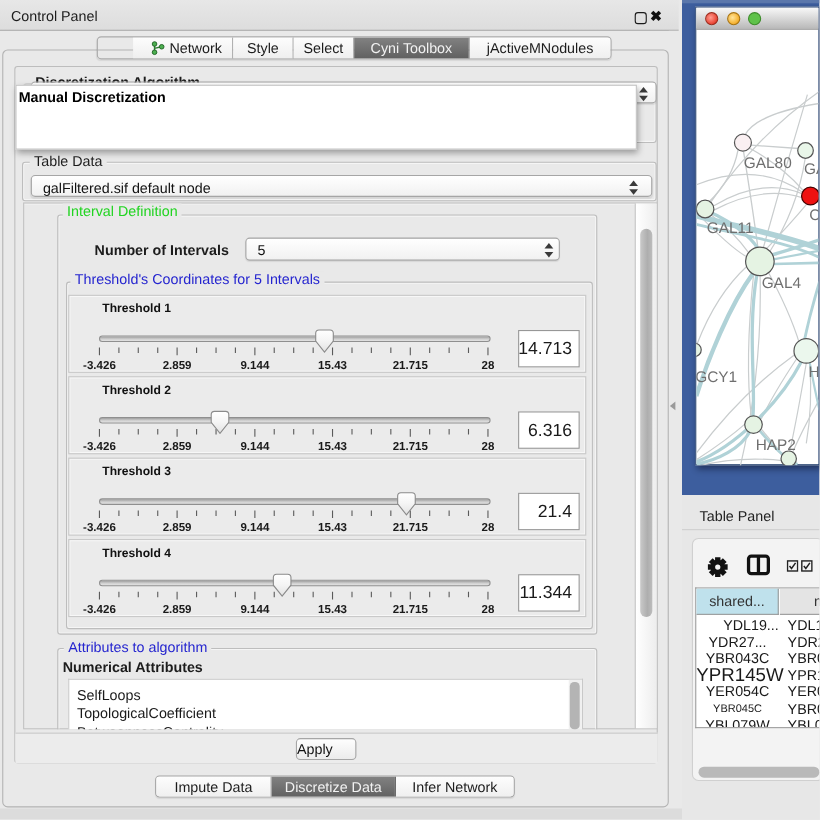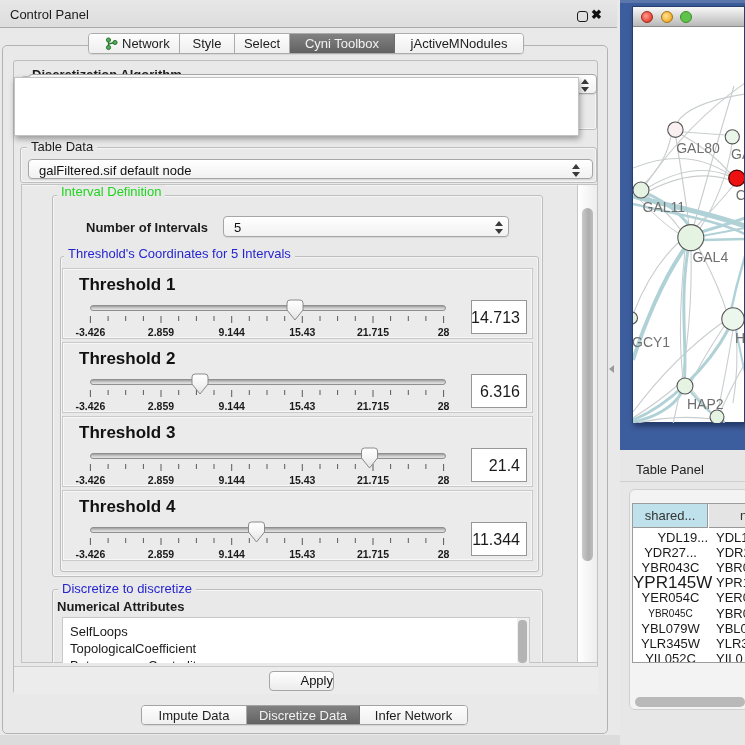"Network Style Select Cyni Toolbox" div.abs { padding-left: none -> 32px }
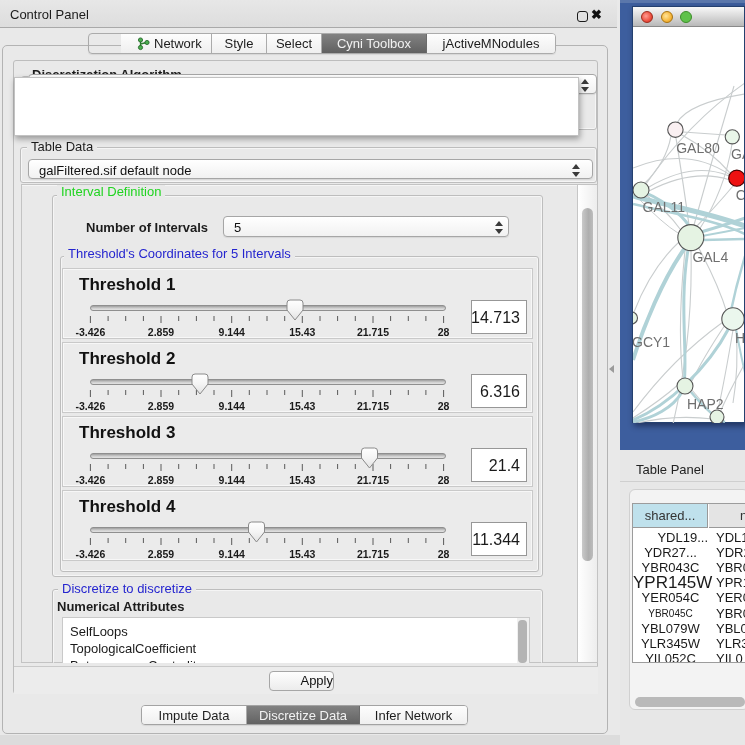"Manual Discretization" div { html: none -> <div>Manual Discretization</div> }
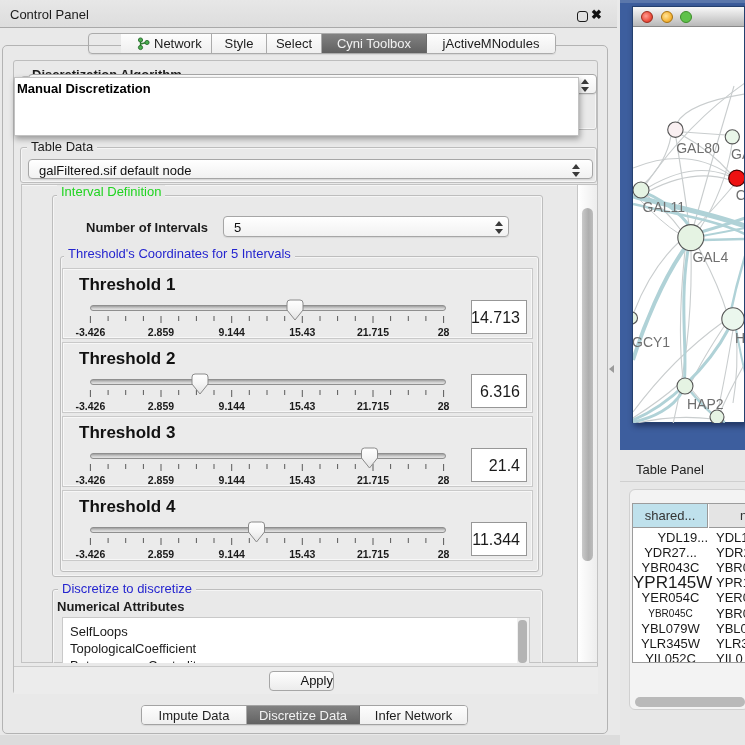"Threshold 1" .thrlabel { font-size: 17px -> 11px; left: 16px -> 30px }
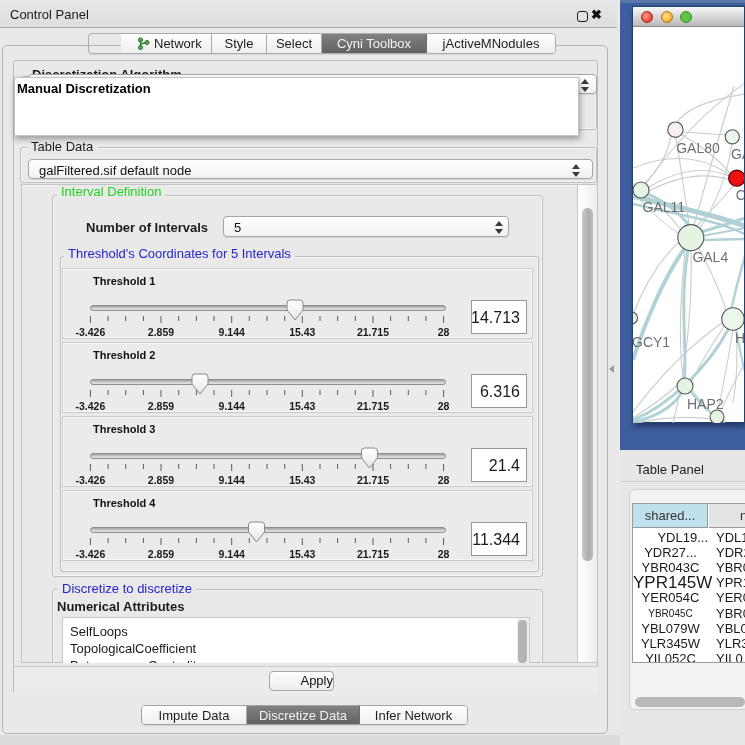"shared..." div.abs { height: 160px -> 128px; top: 503px -> 534px }
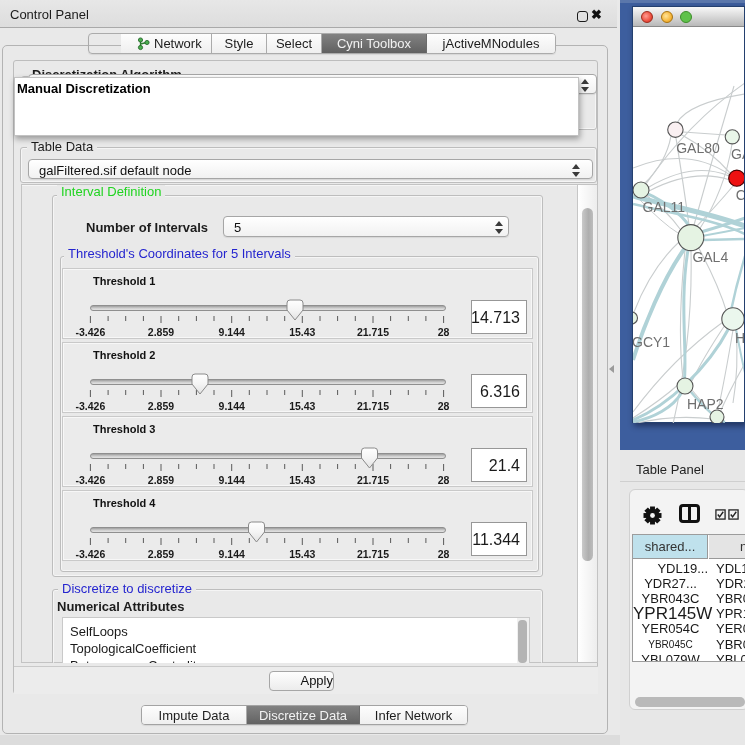"Discretize to discretize" div.gtitle { text: Discretize to discretize -> Attributes to algorithm }
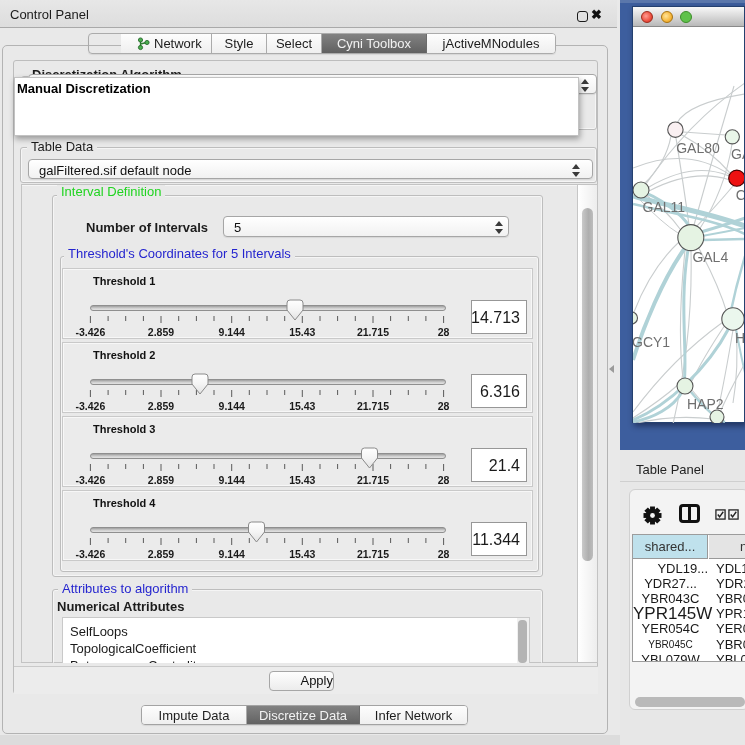"Apply" div.abs { text-align: right -> left; width: 65px -> 55px }
